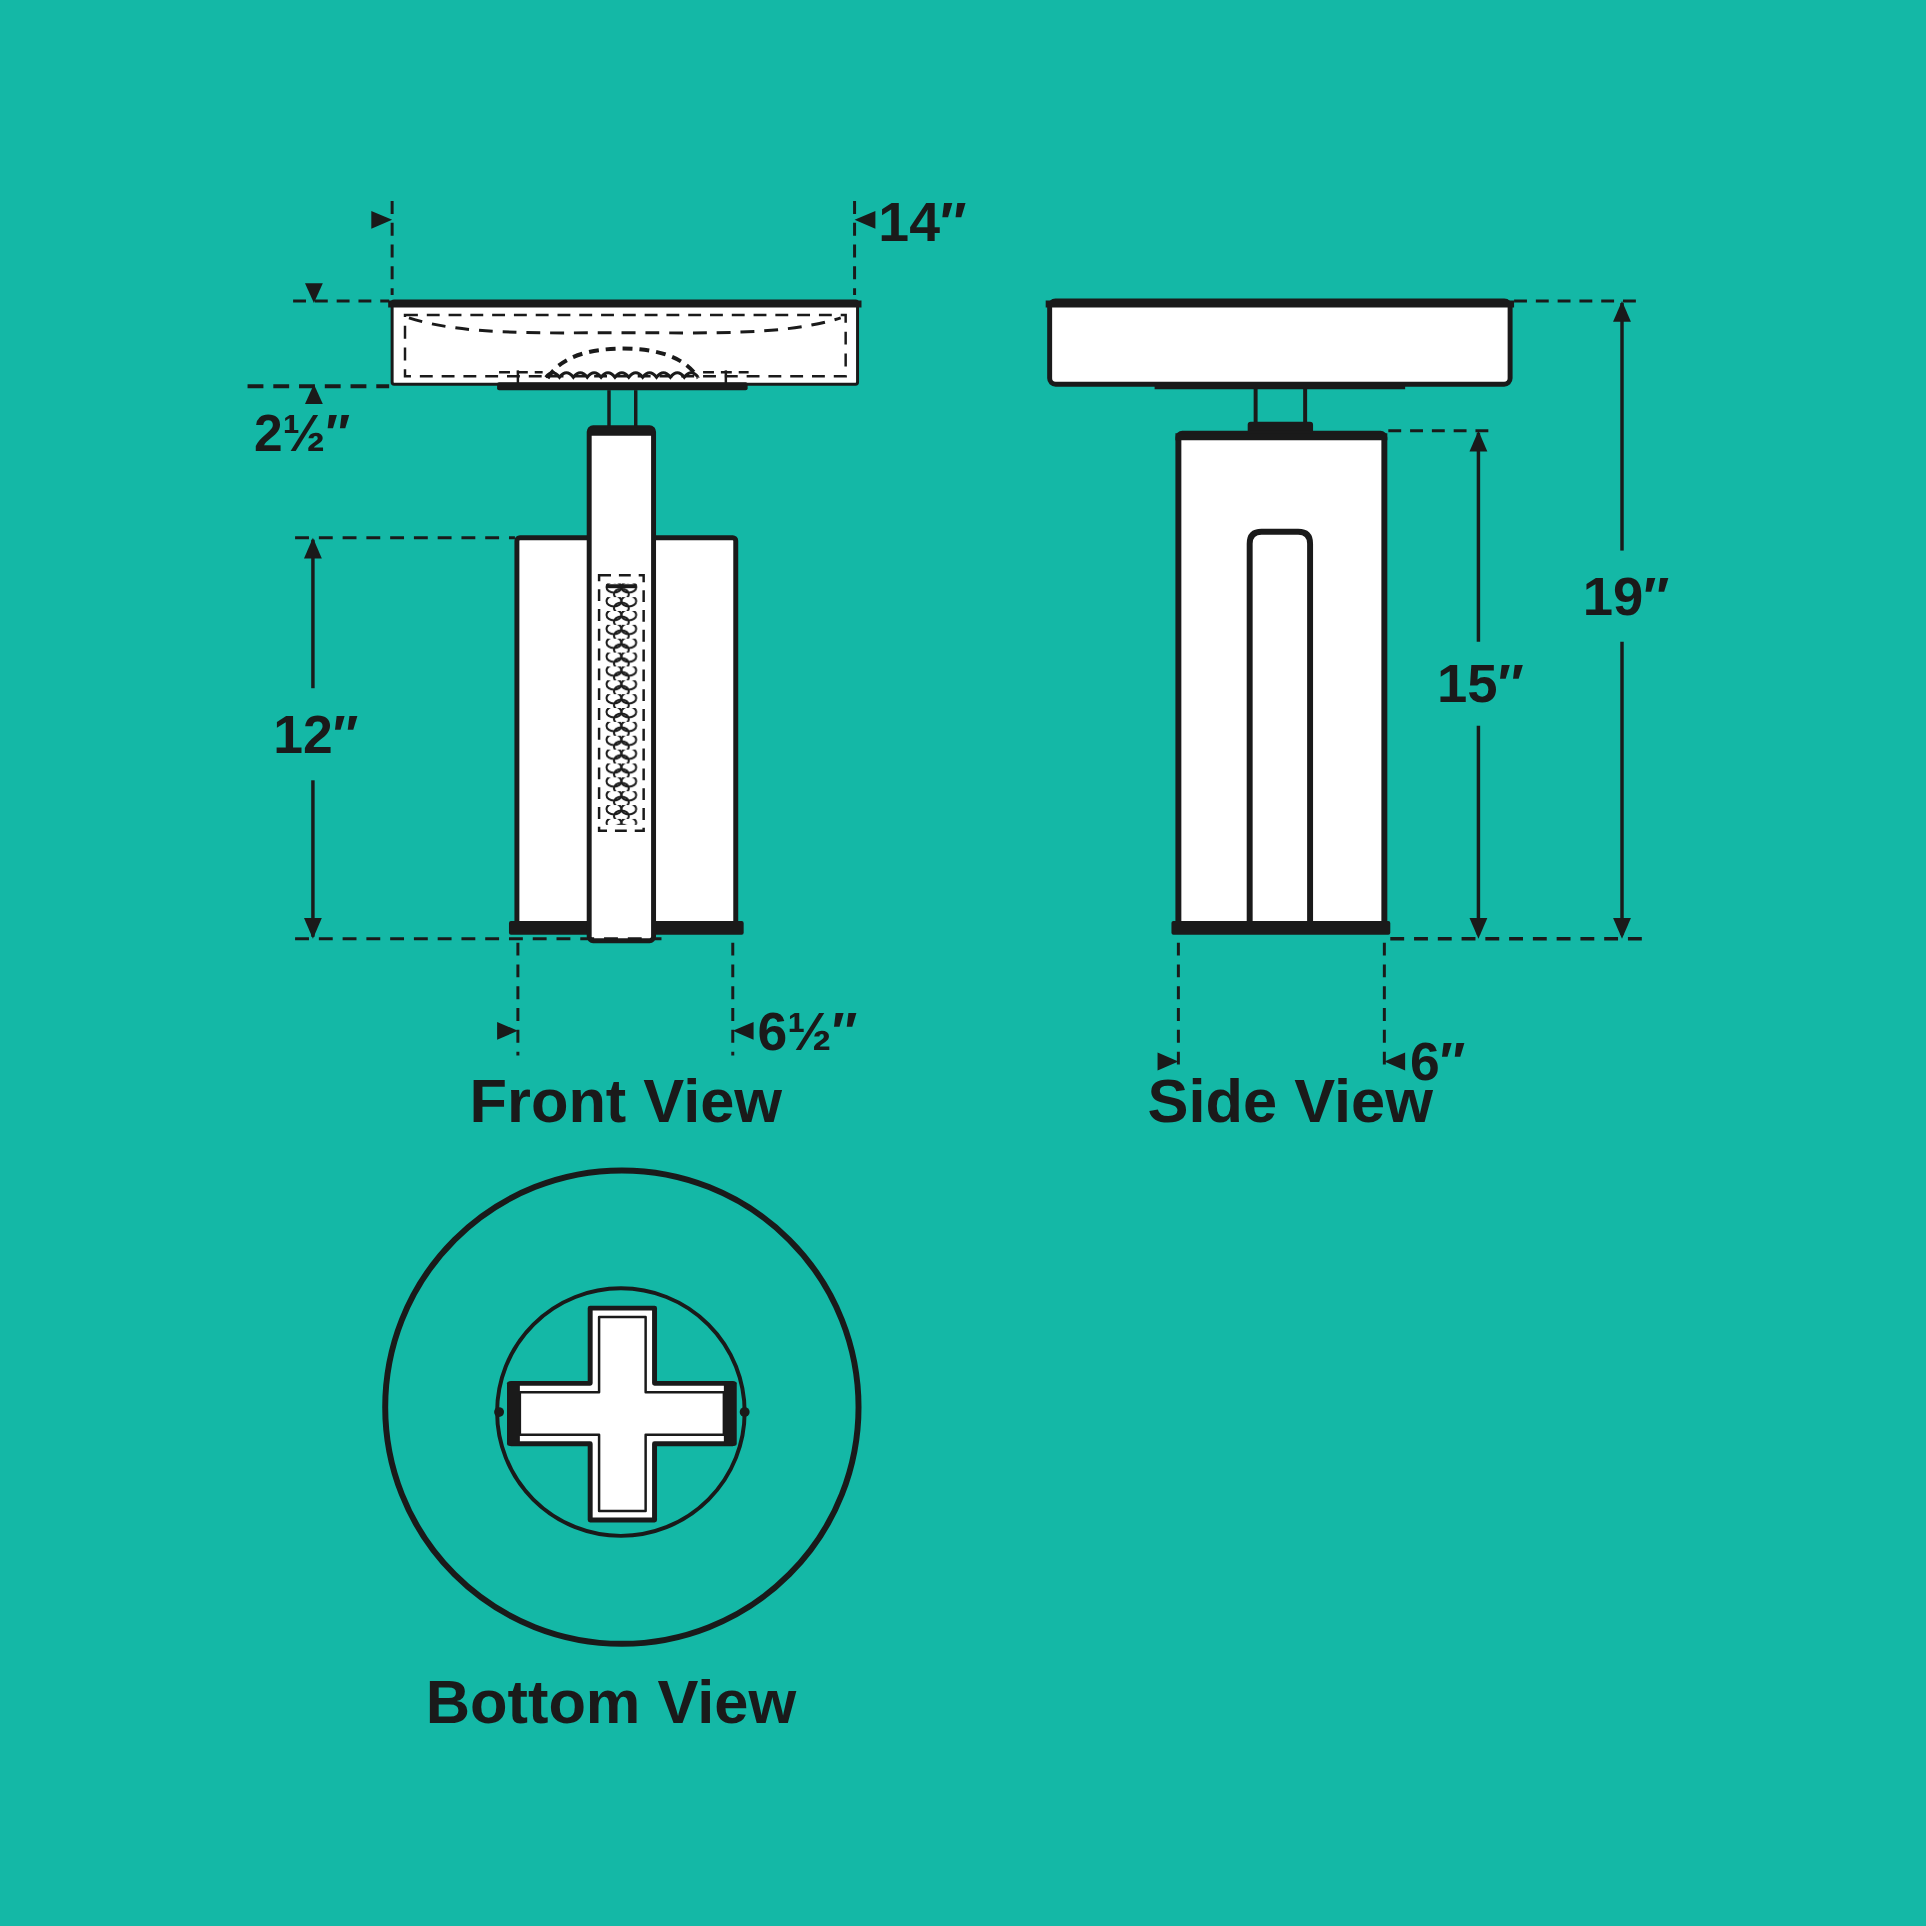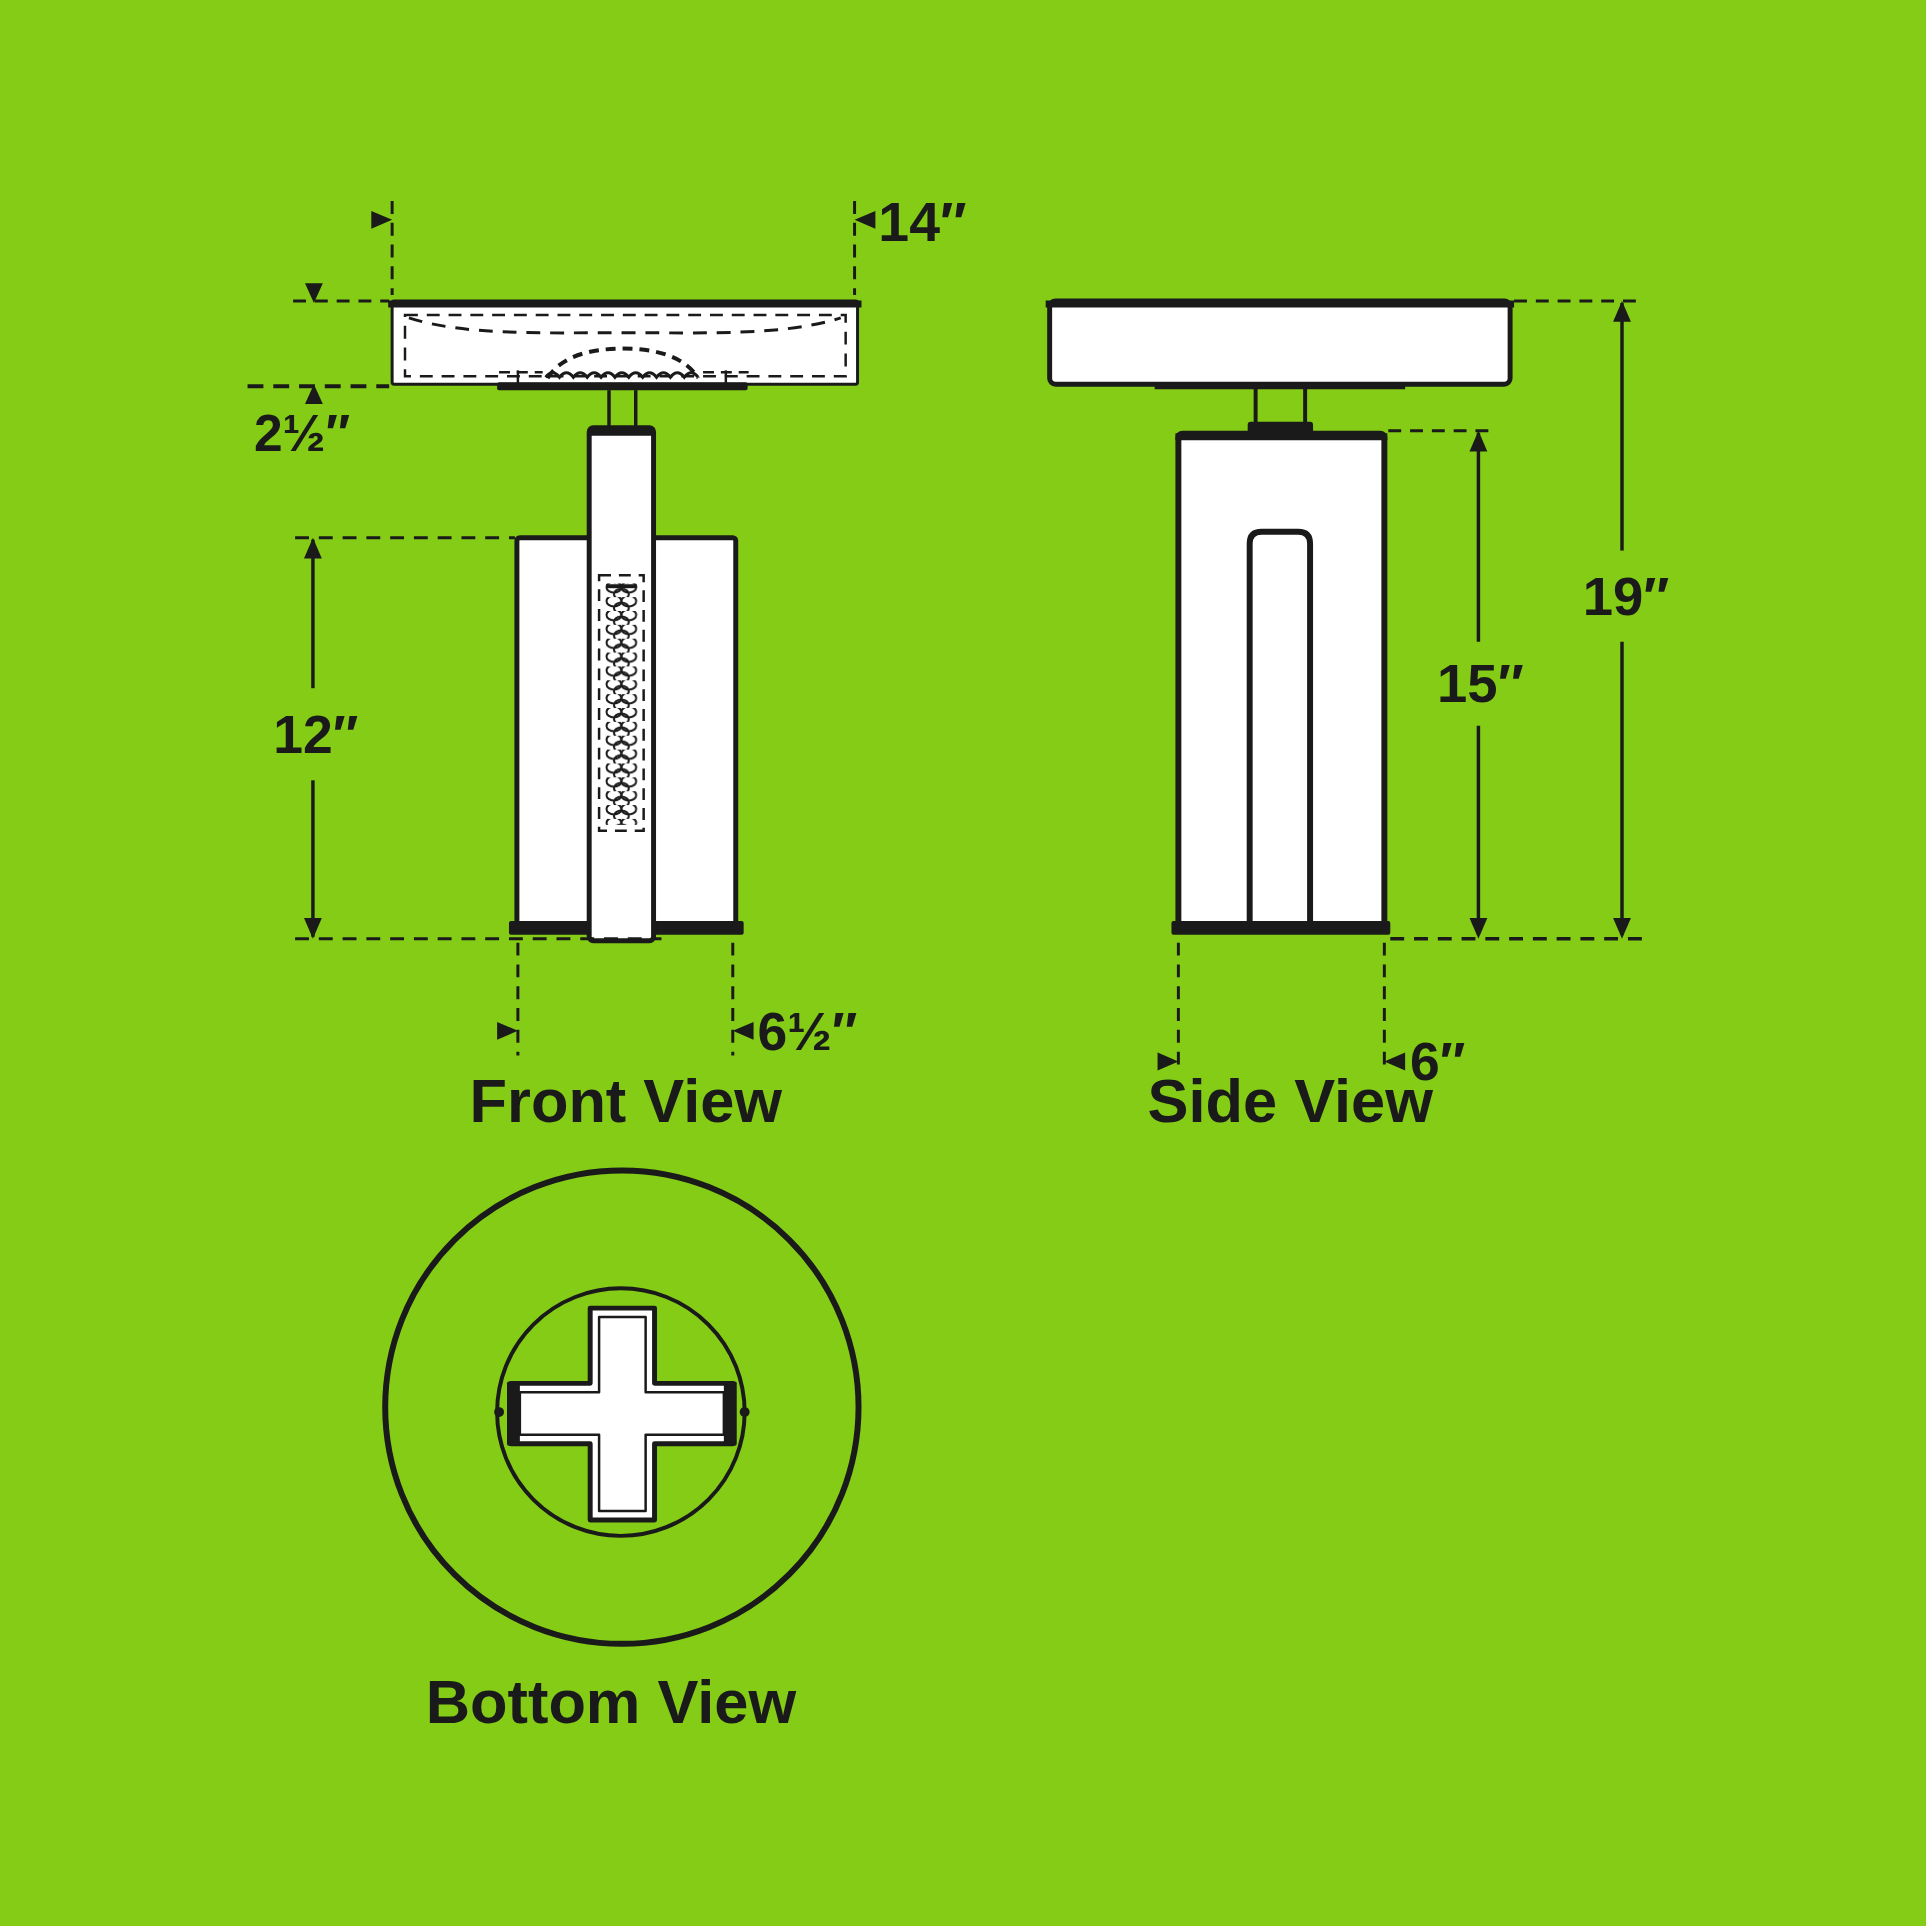"14″" .page { background: #84cc16 -> #14b8a6 }
